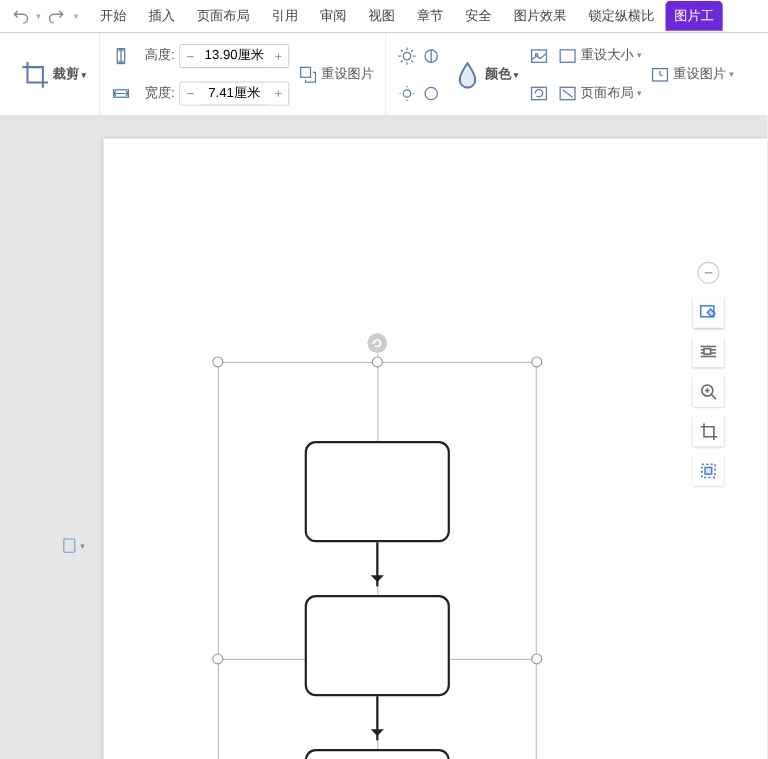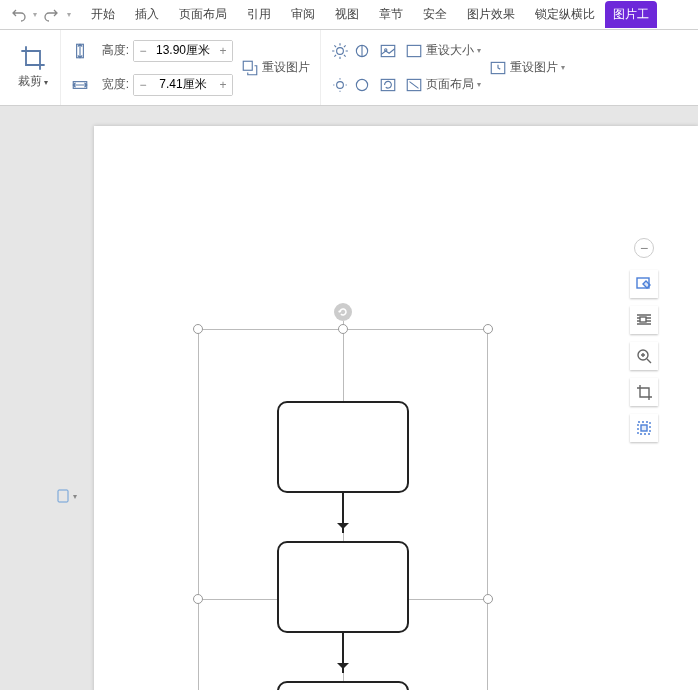"裁剪" .rib-col-v { flex-direction: column -> row; font-weight: none -> bold }
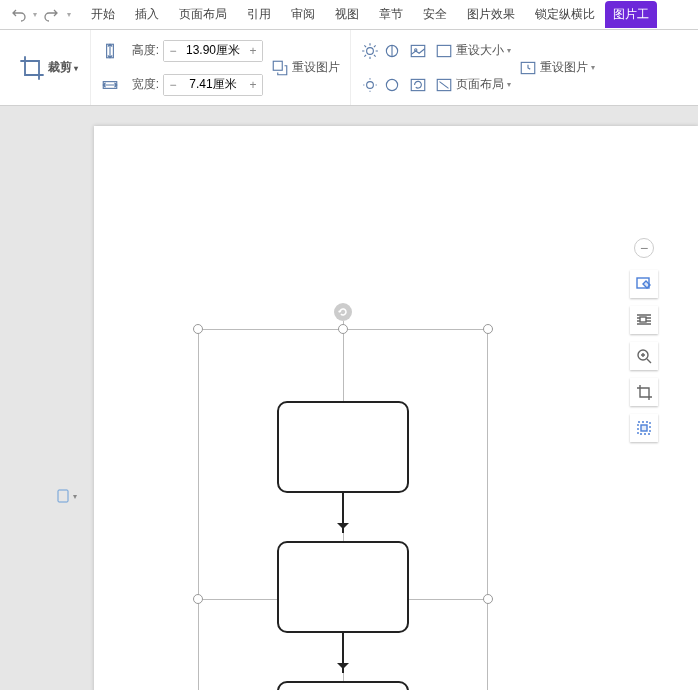"颜色" div.rib-col-v { html: none -> <div> <span> <svg> <path></path> </svg> </span> <span>颜色</span> </div> }
